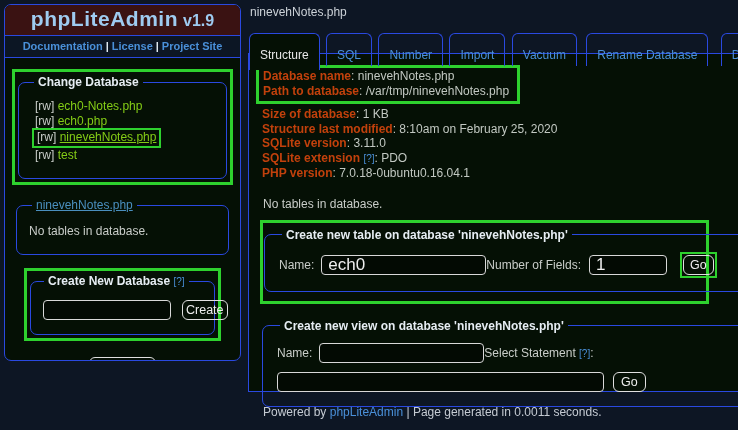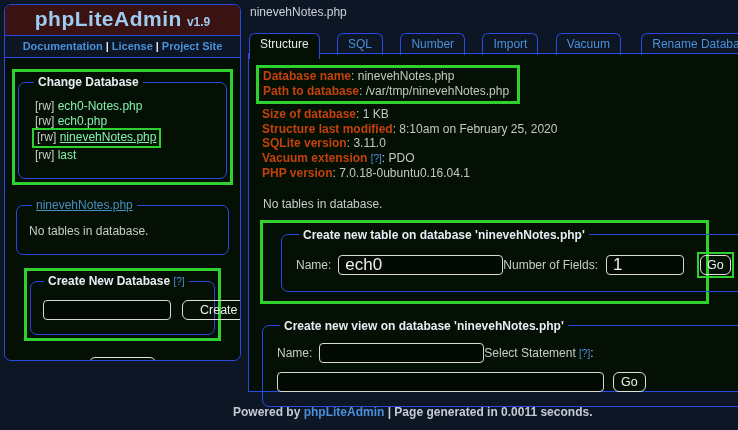"v1.9" .sidebar-version { font-size: 12px -> 16px }
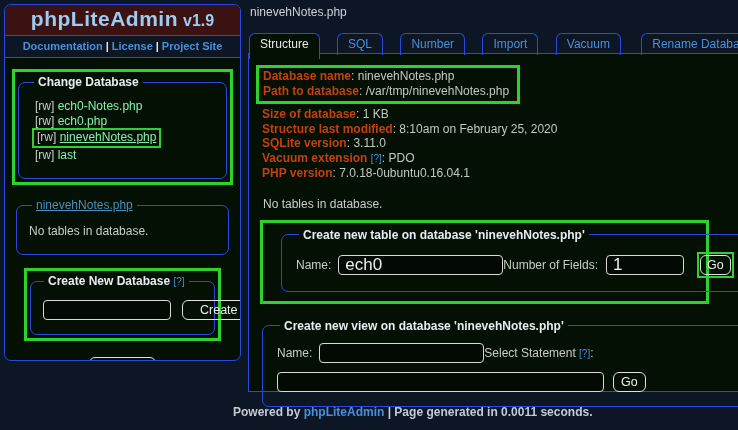"Structure" .tab { margin-right: 14px -> 3px; padding: 3px 10px 4px -> 14px 10px 4px }
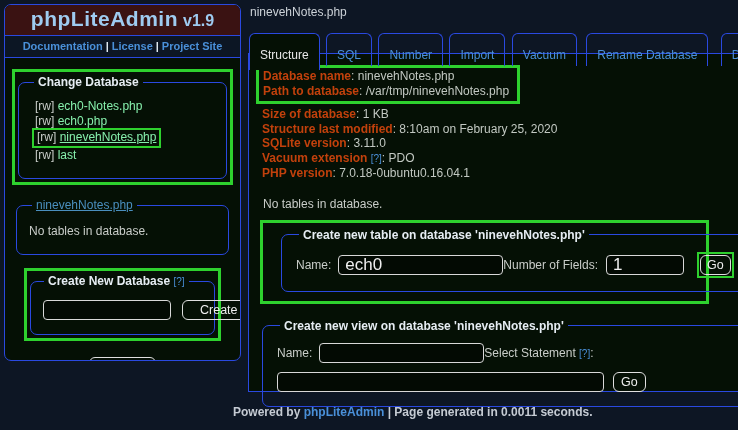"ech0-Notes.php" .db-link { color: #86efac -> #84cc16 }
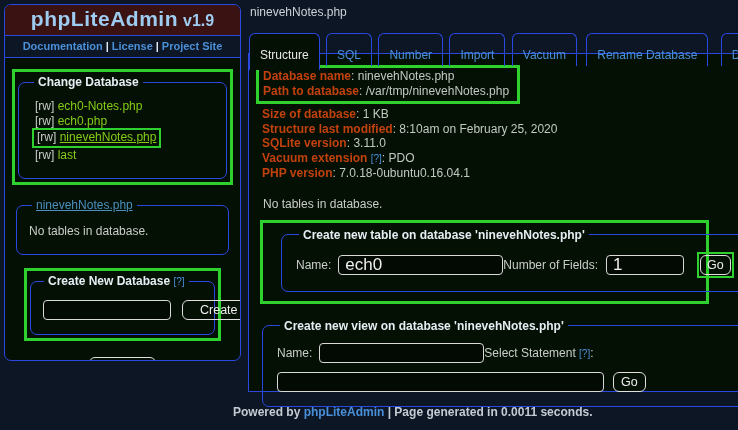"last" a.db-link { text: last -> test }
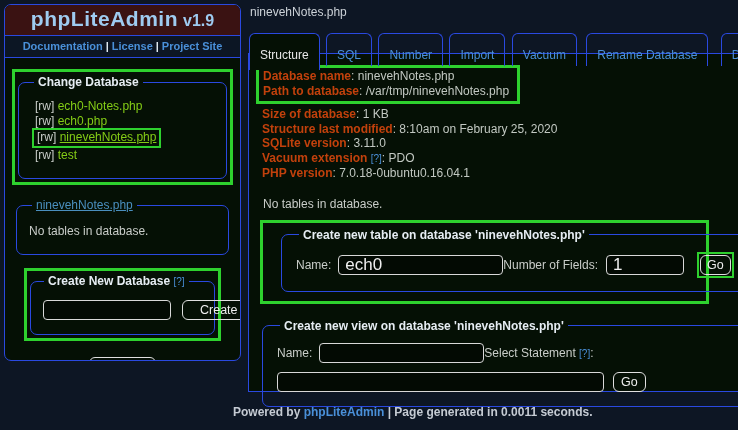"Vacuum extension" b { text: Vacuum -> SQLite }
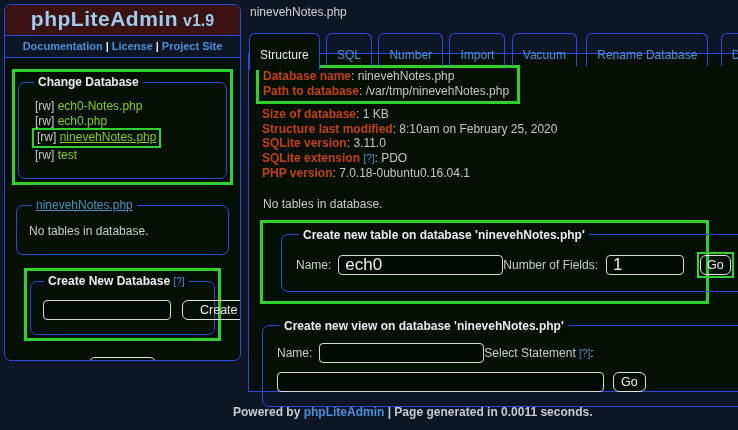"Create new table on database" .wrap-table { padding: 5px 0 9px 18px -> 5px 0 9px 1px }
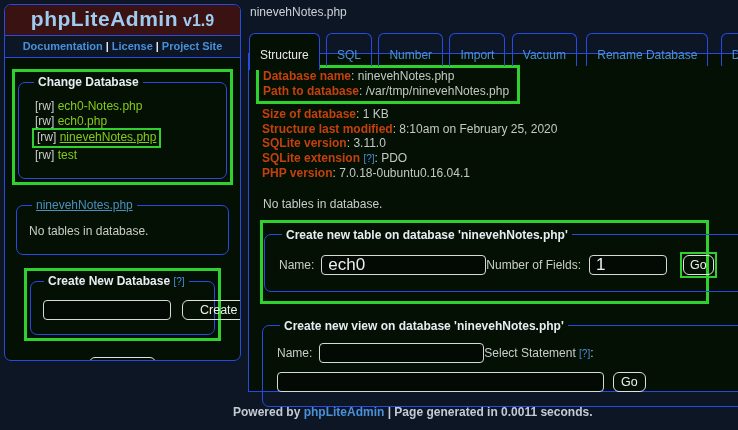"Create" button { padding: 2px 17px -> 2px 3px }
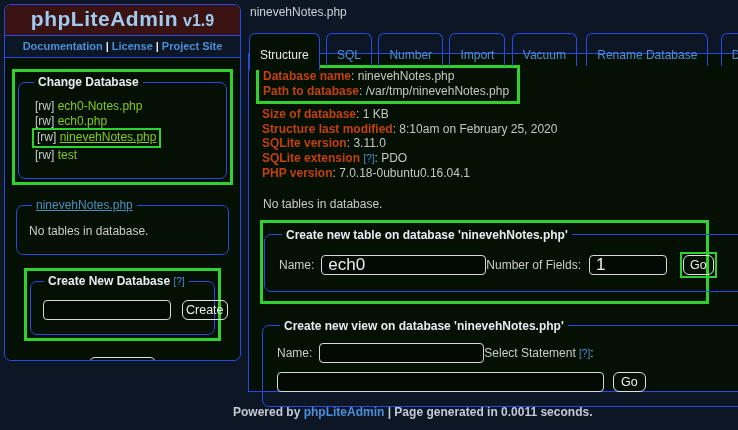"Powered by phpLiteAdmin | Page" .footer { font-weight: bold -> none; left: 233px -> 263px }
